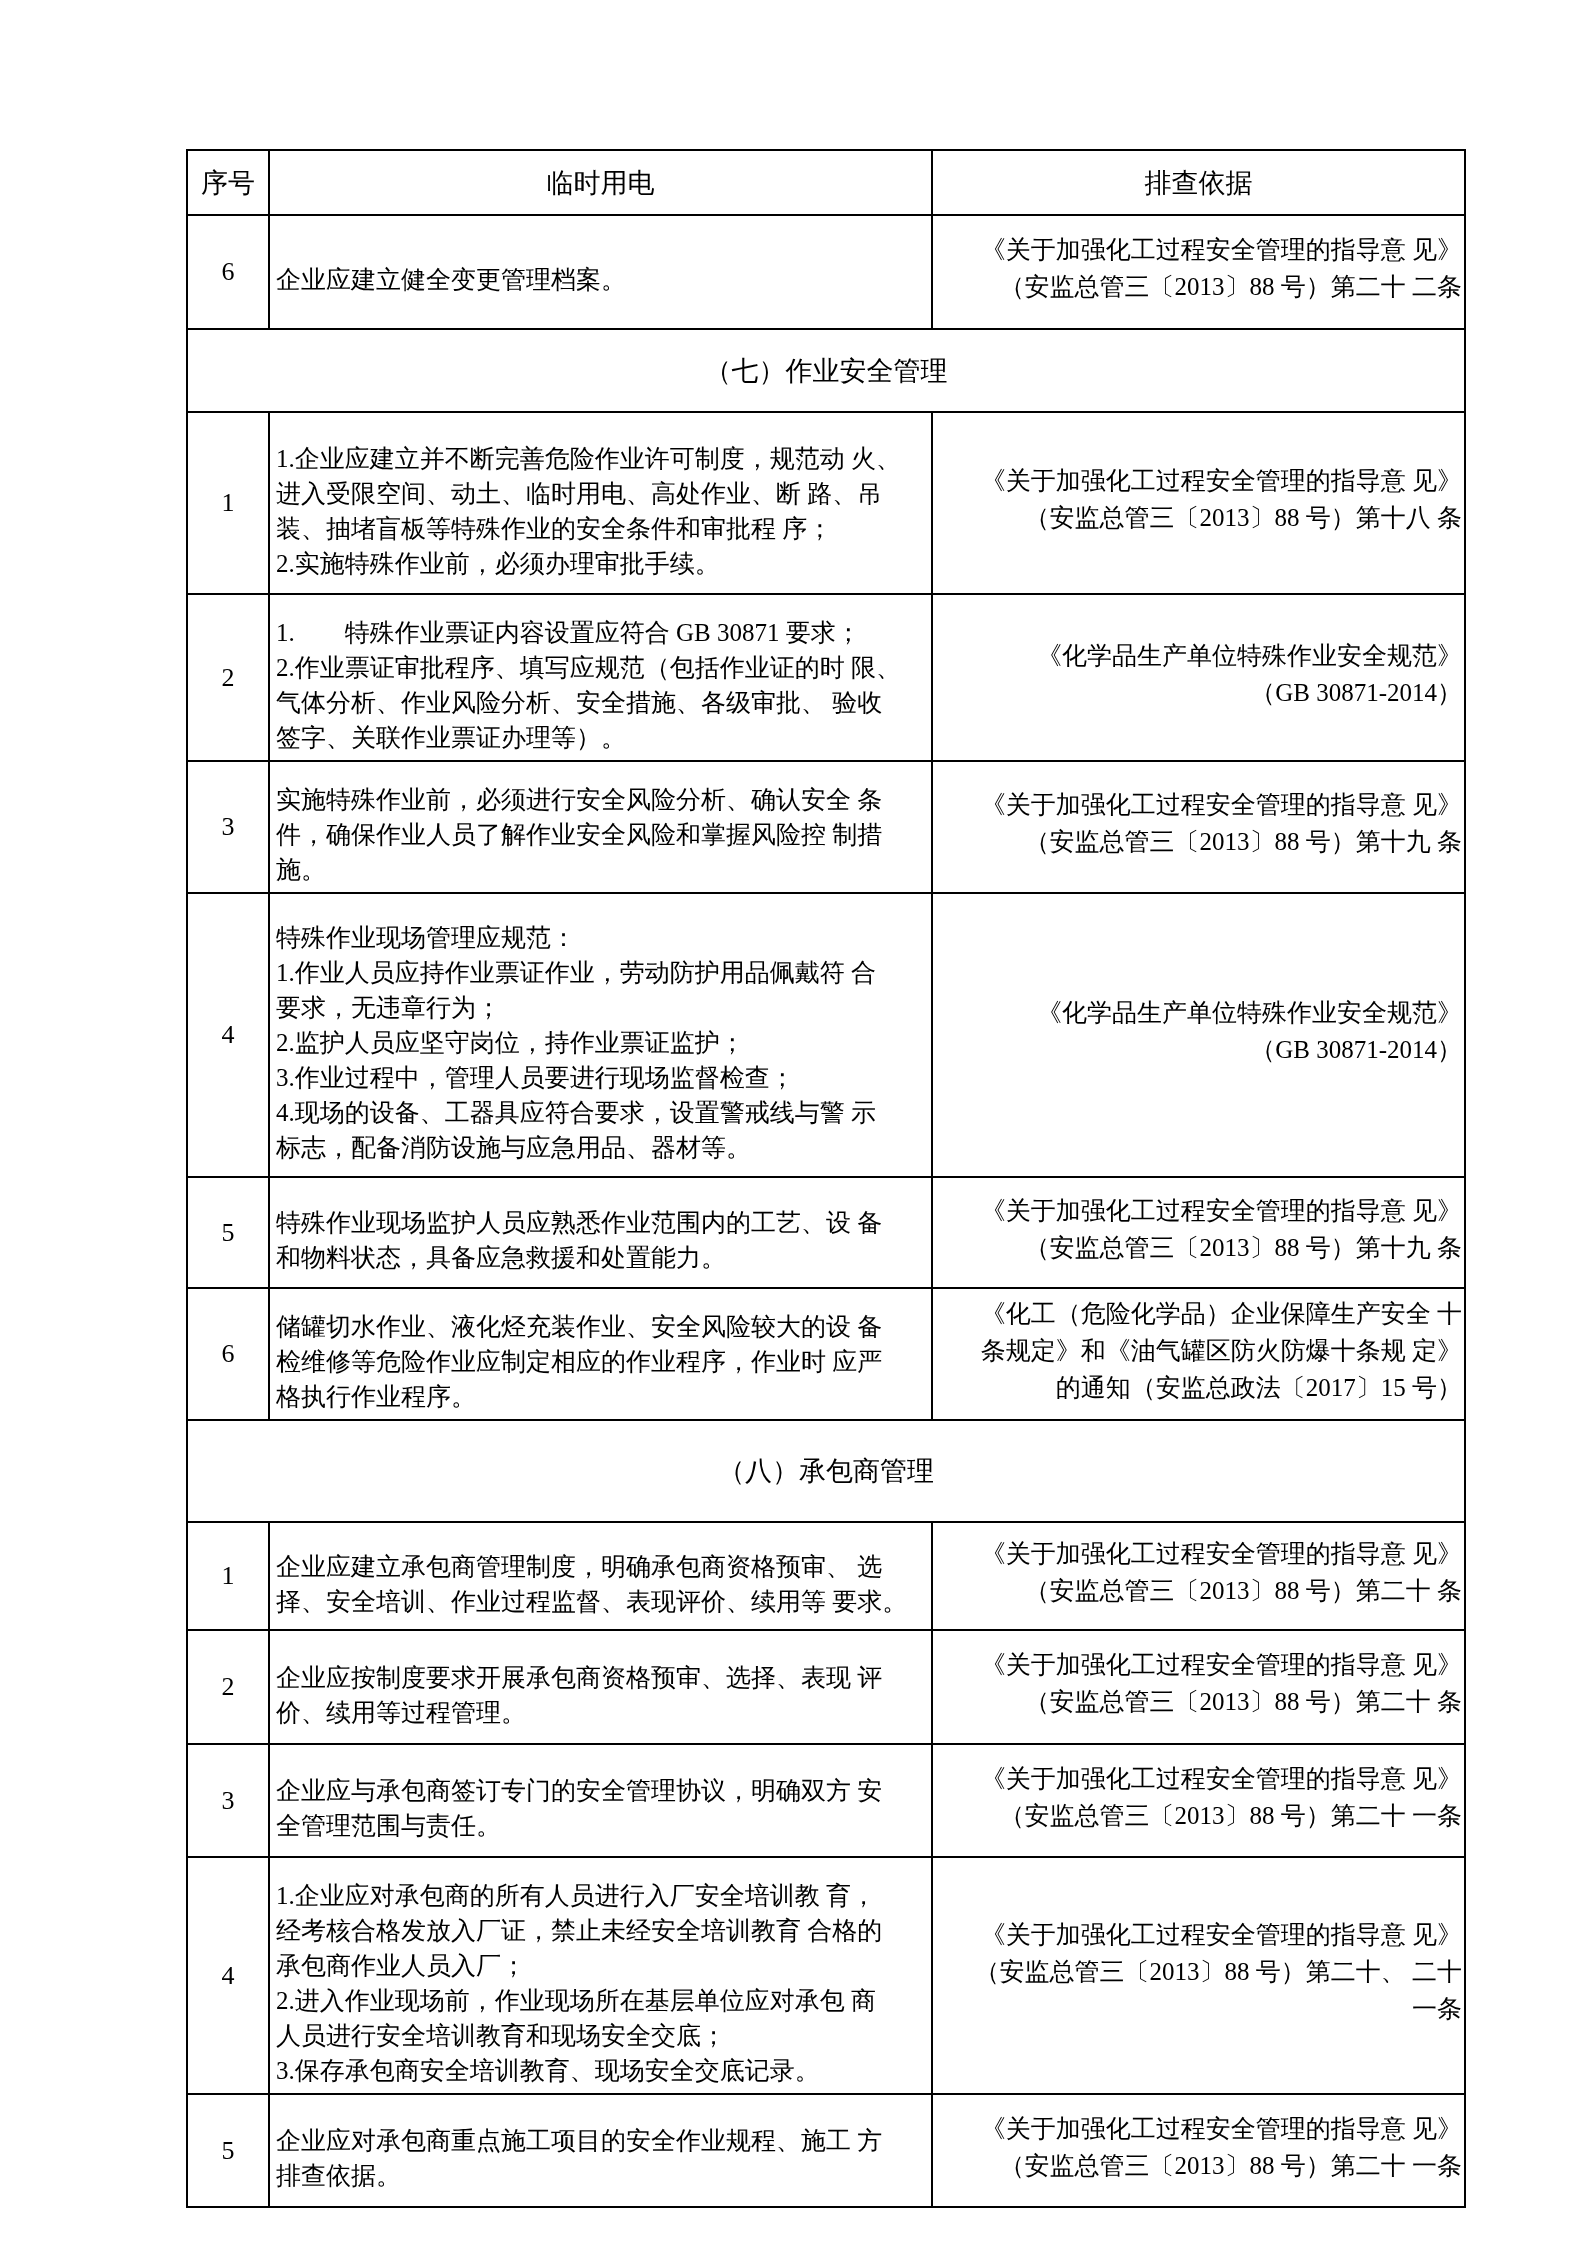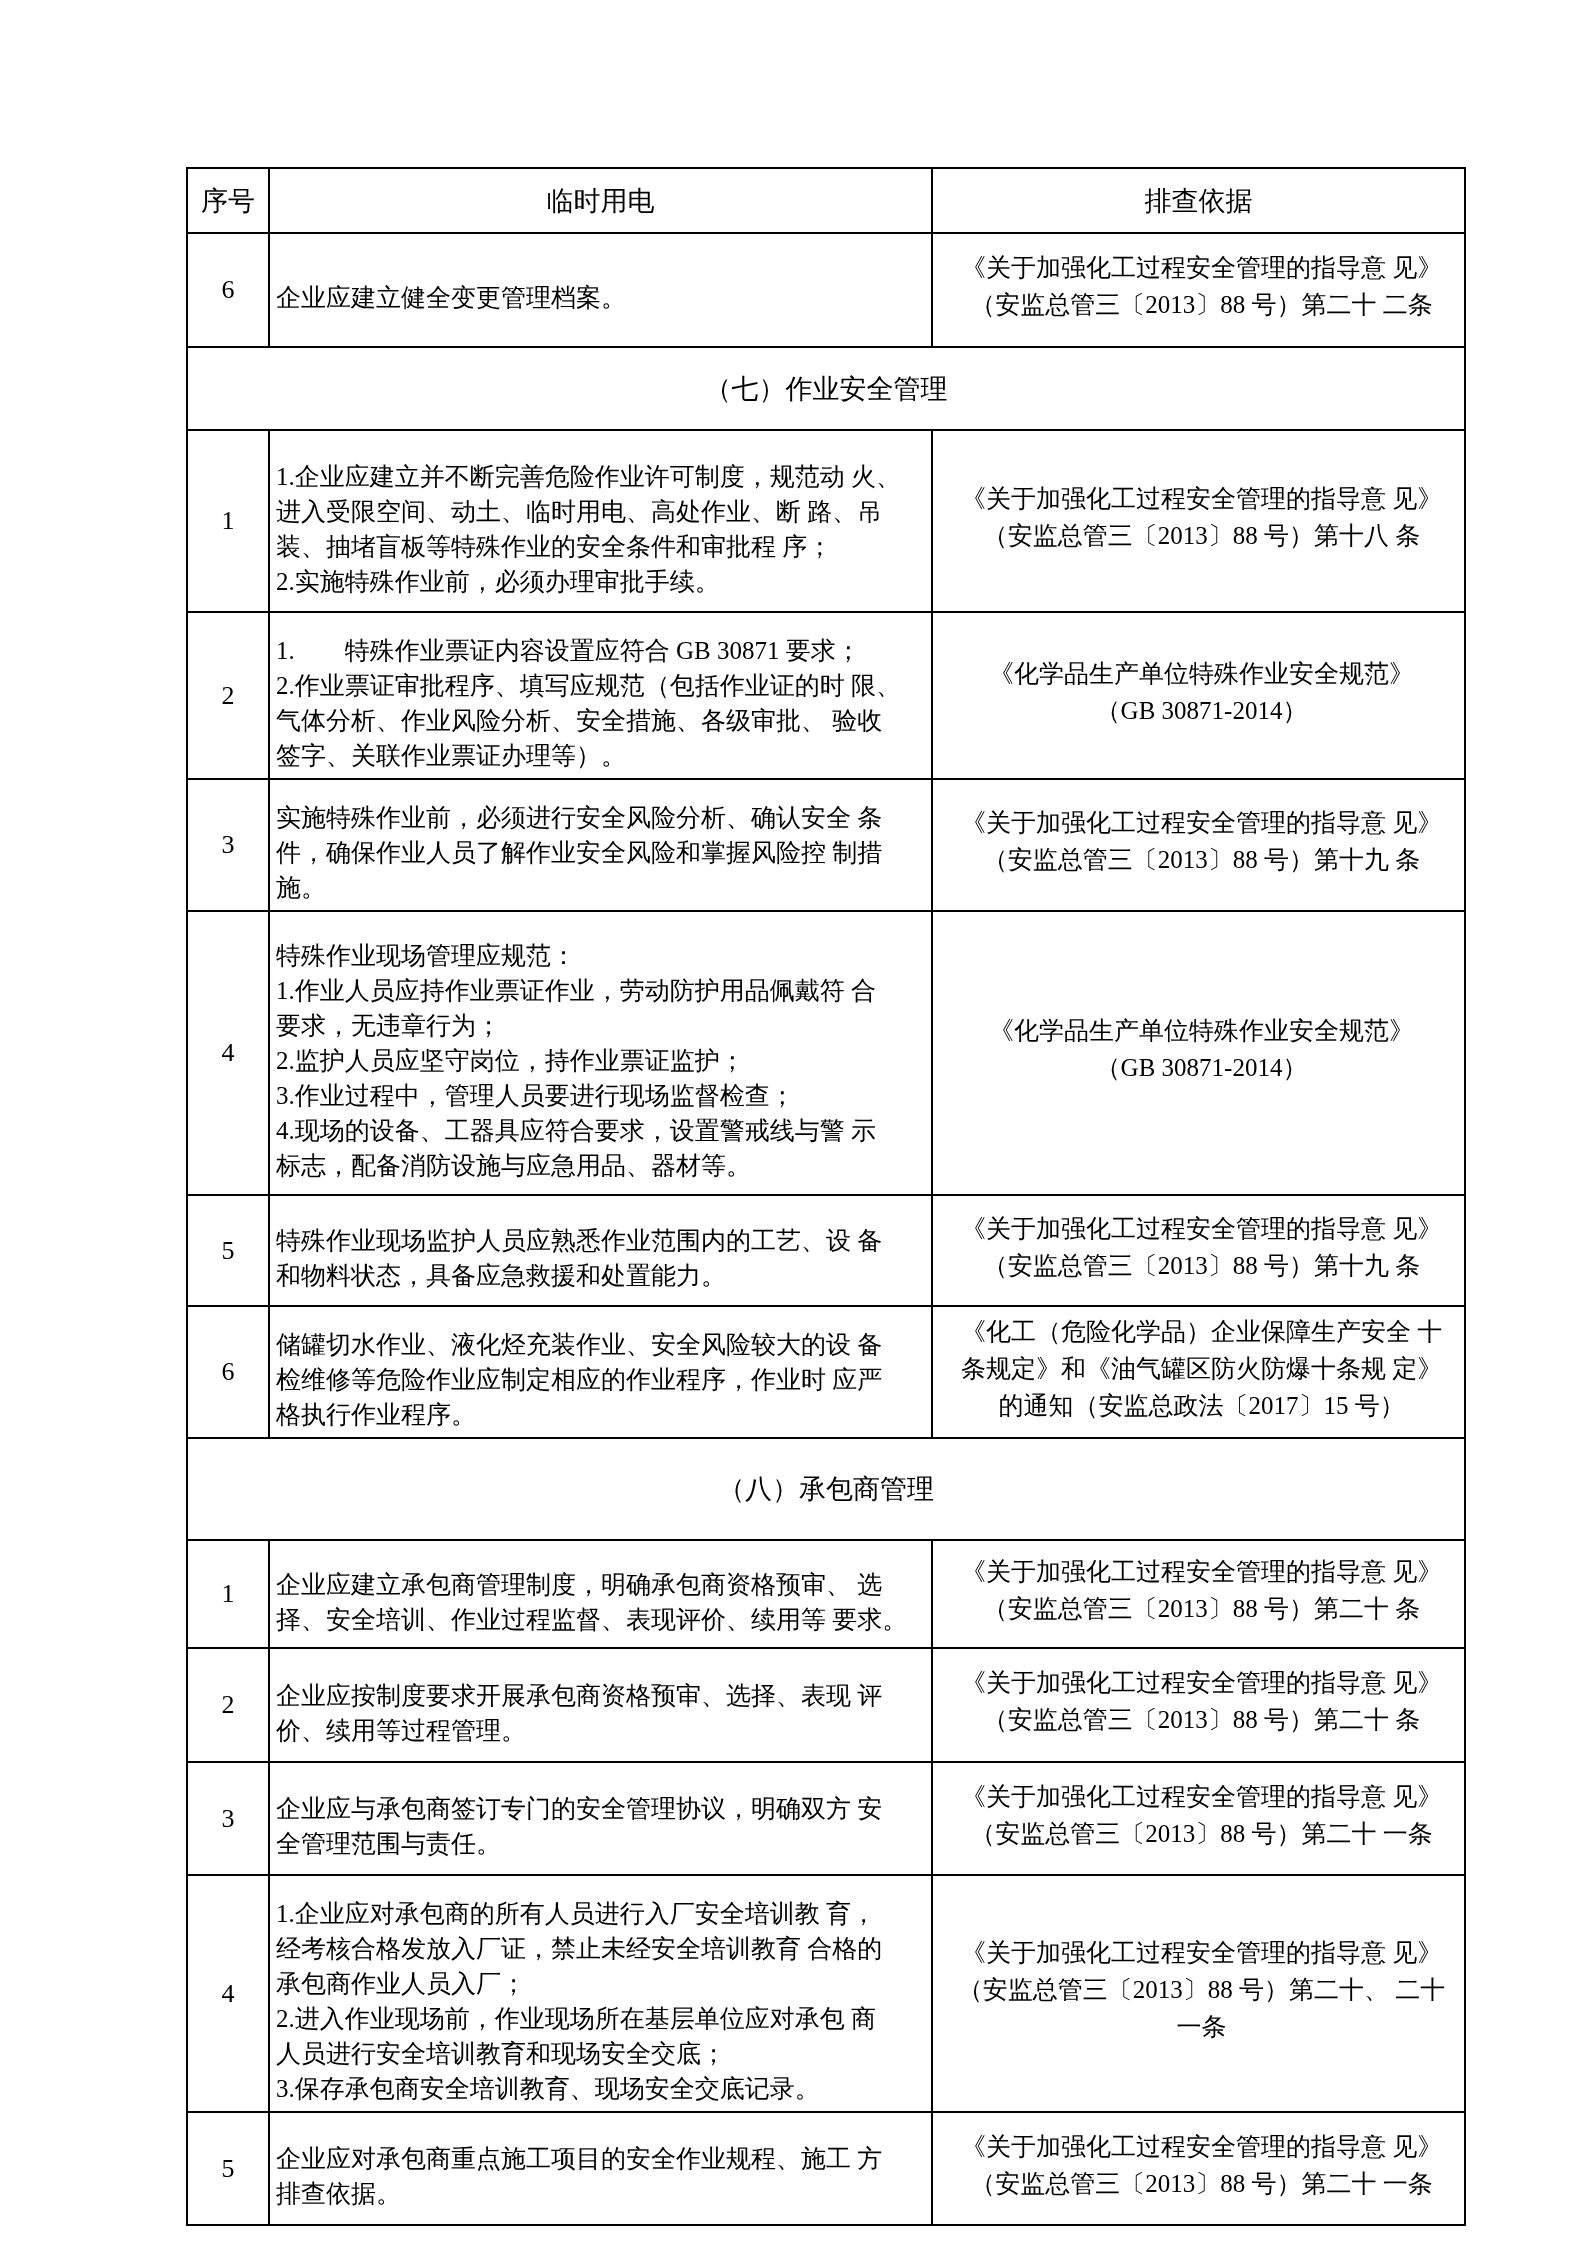"序号" table.doc-table { top: 167px -> 149px }
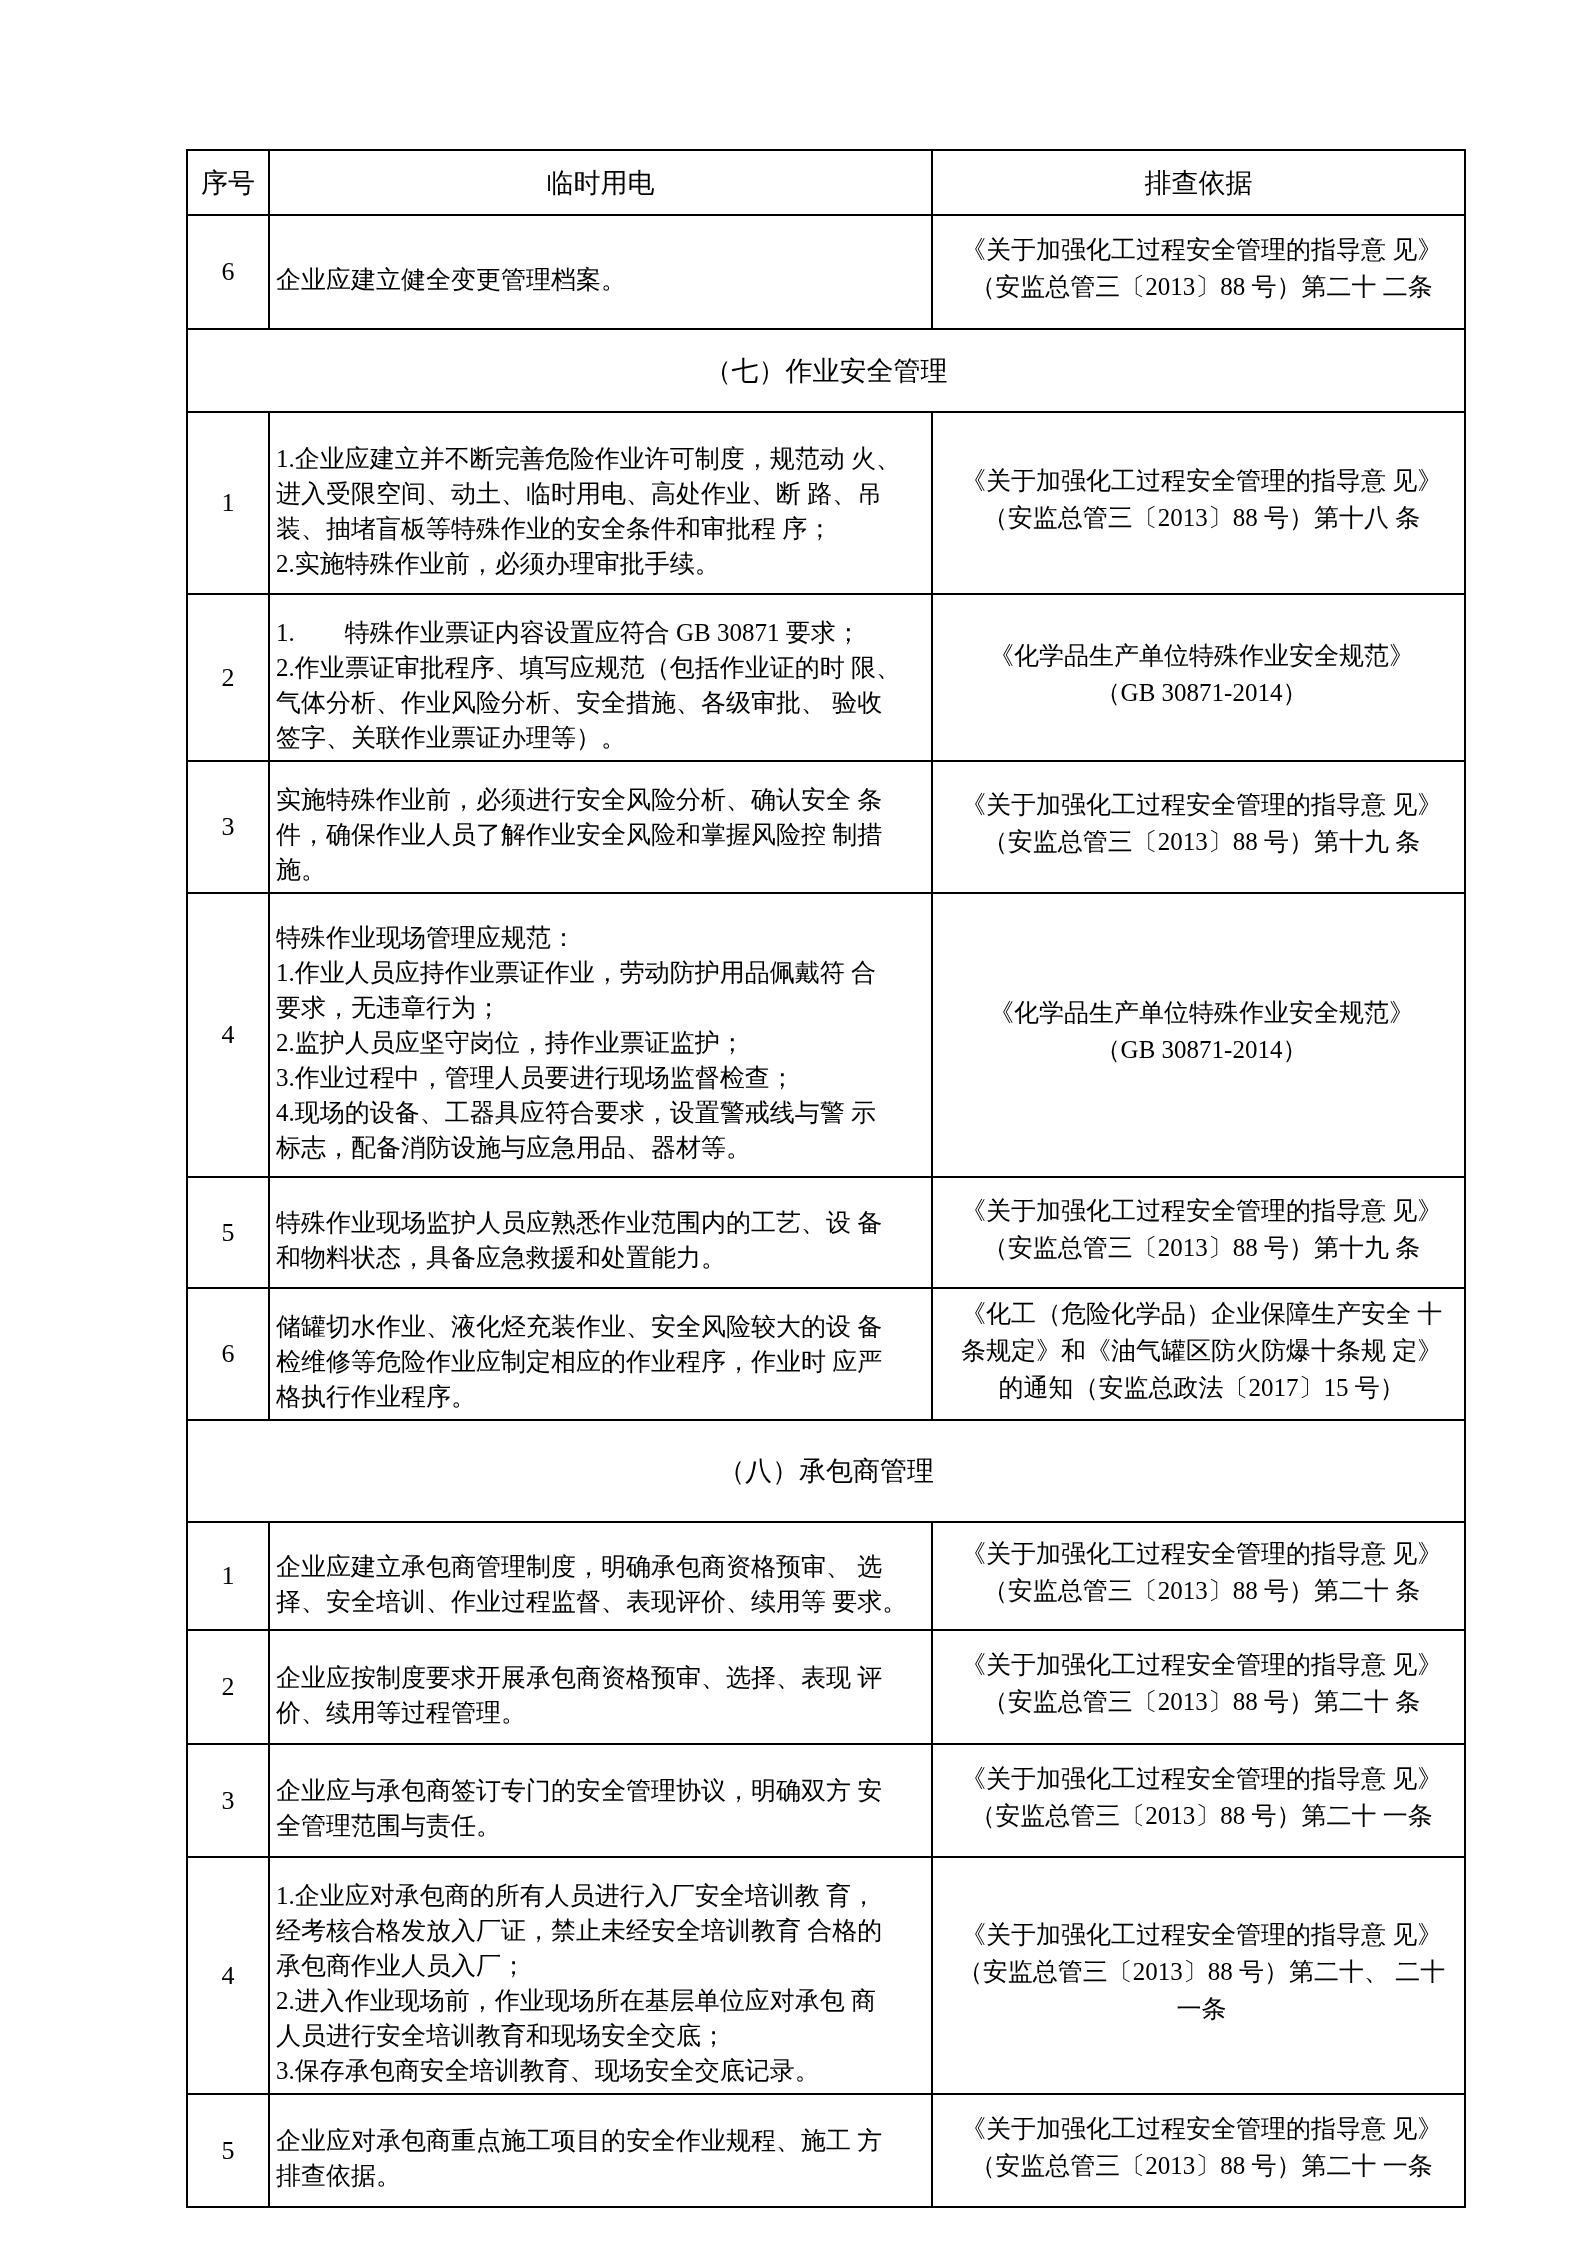"《关于加强化工过程安全管理的指导意 见》" td.basis { text-align: center -> right }
